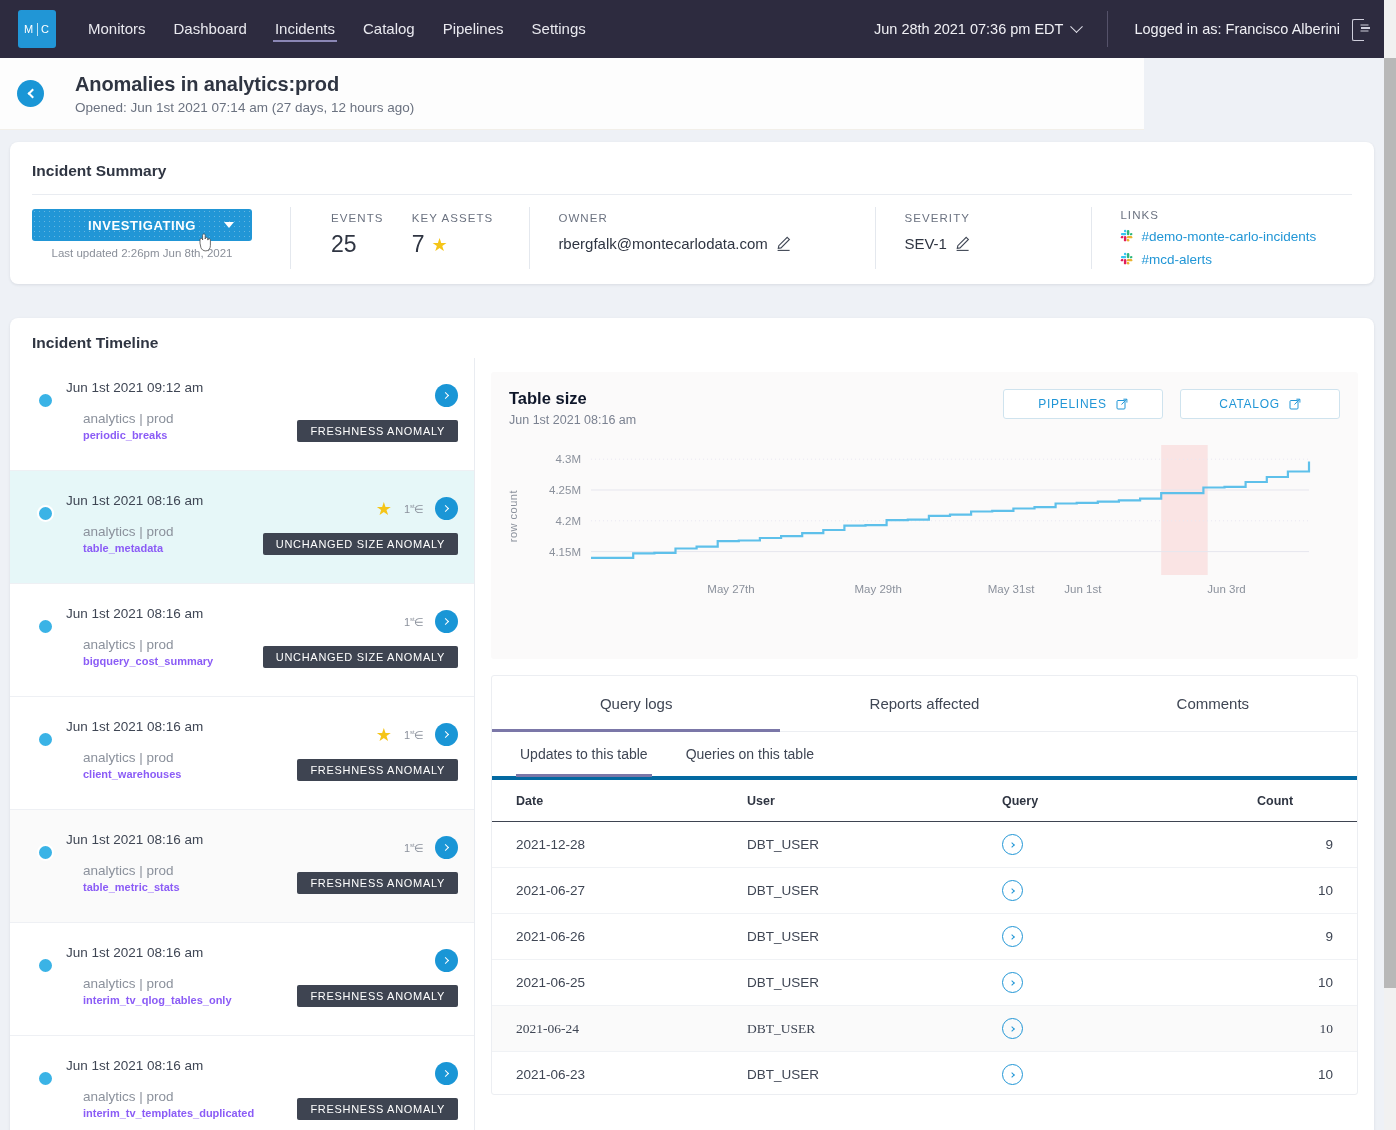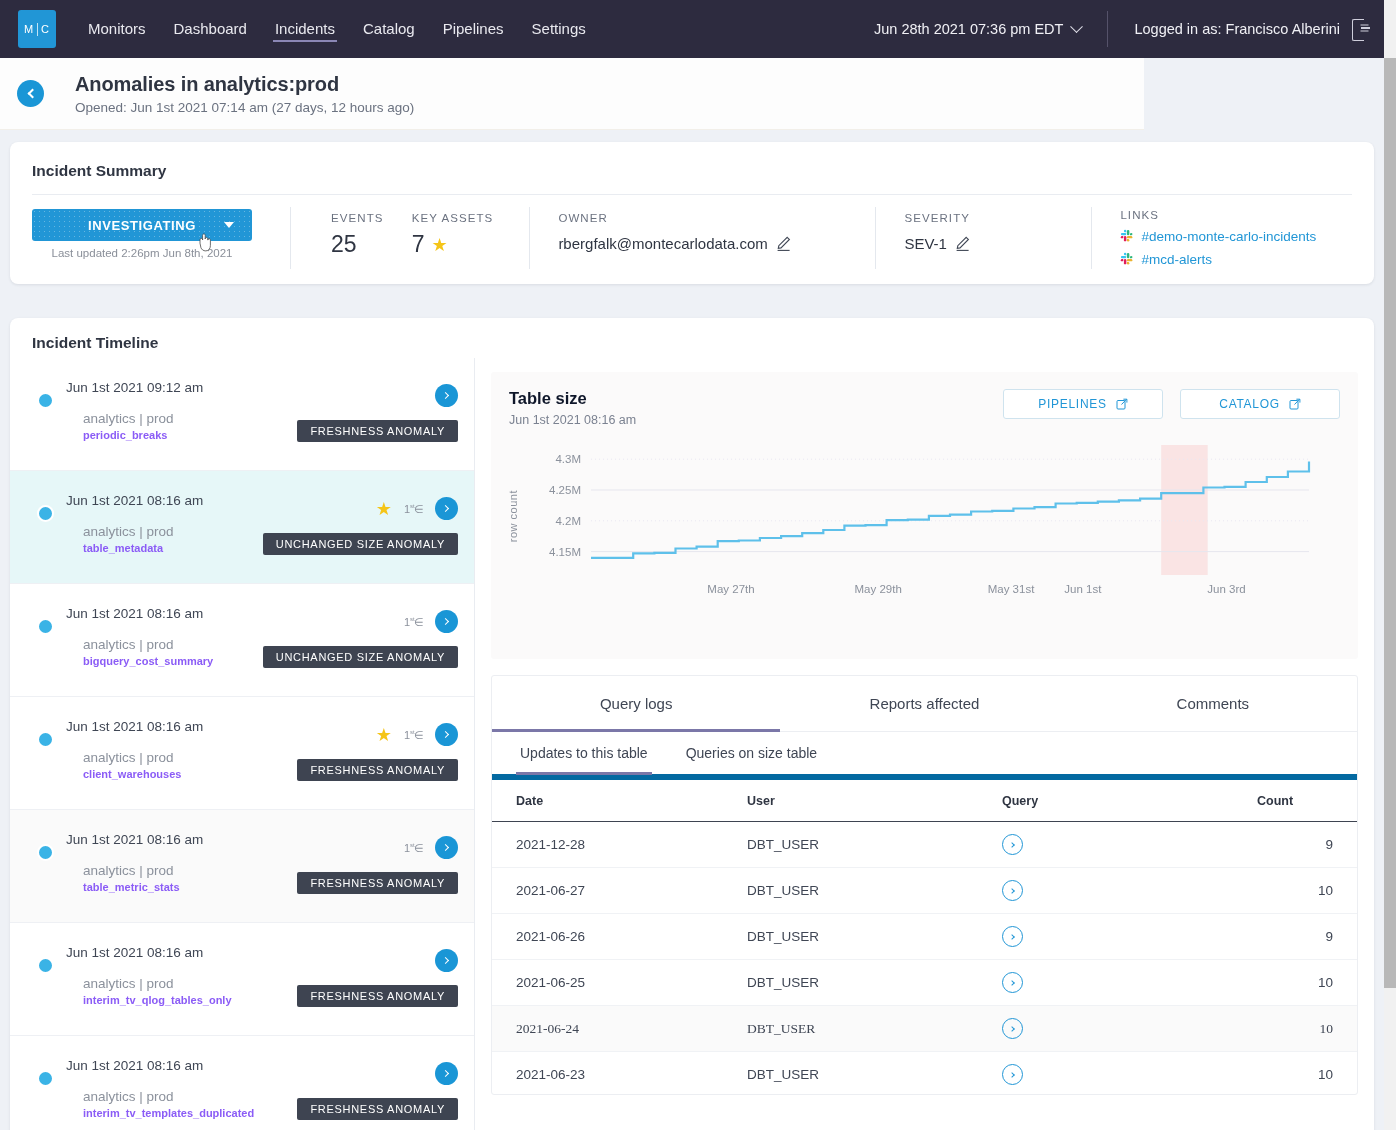"Updates to this table" .subtabs { border-bottom: 6px solid #0369a1 -> 4px solid #0369a1 }
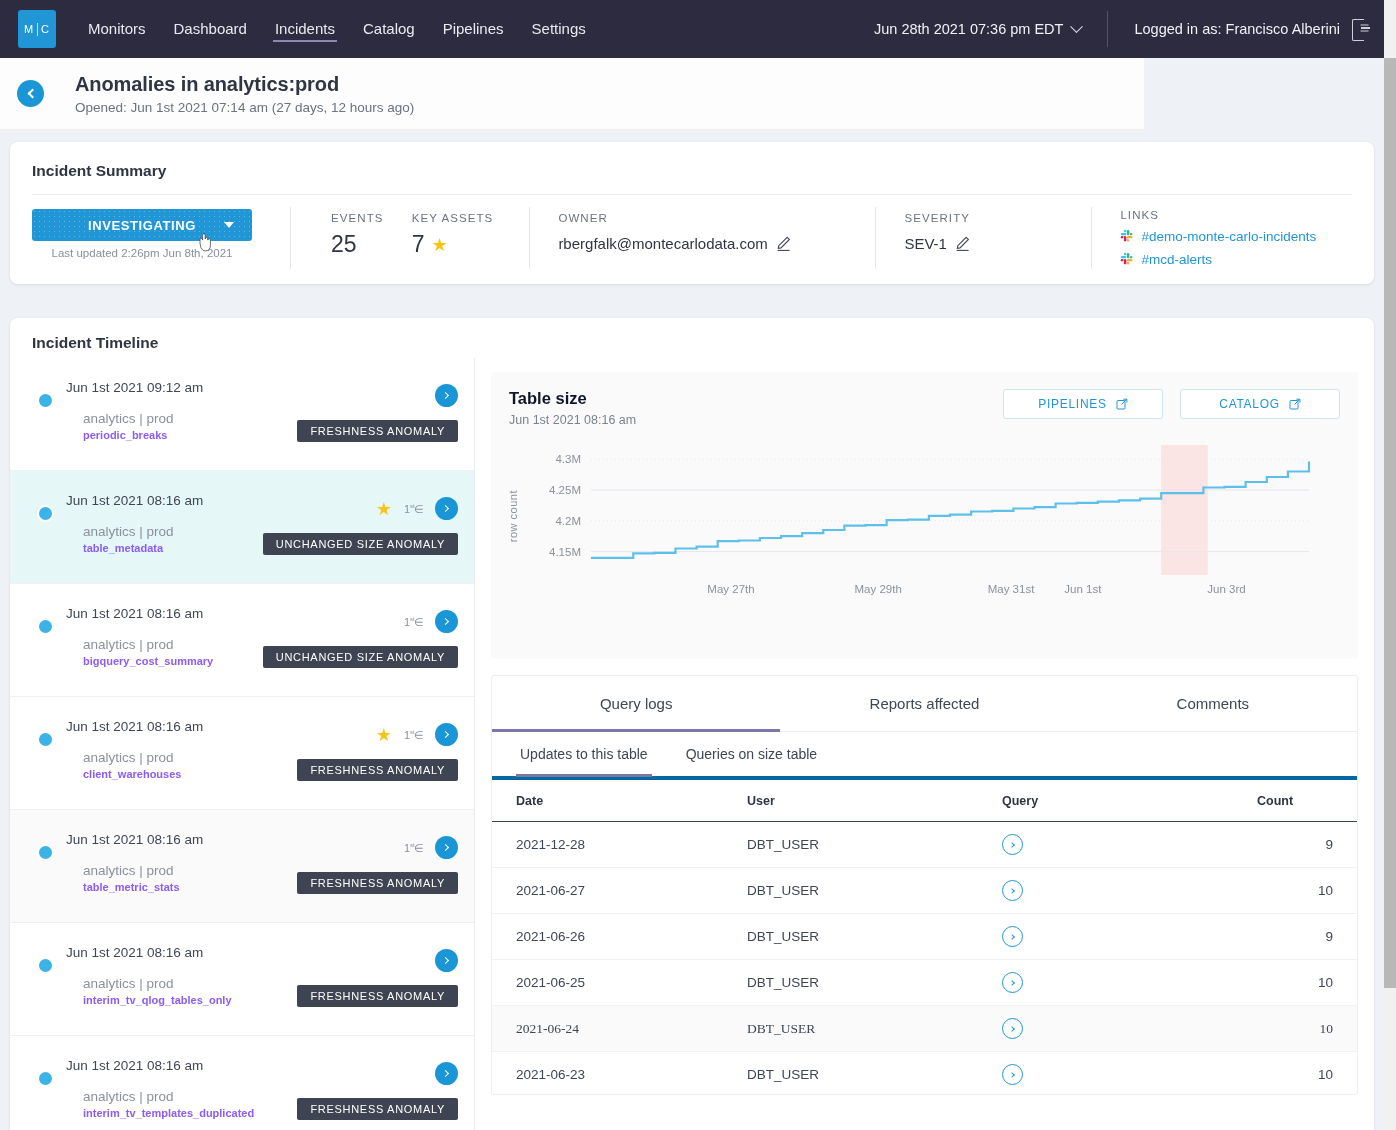"Queries on size table" div.subtab { text: size -> this }
